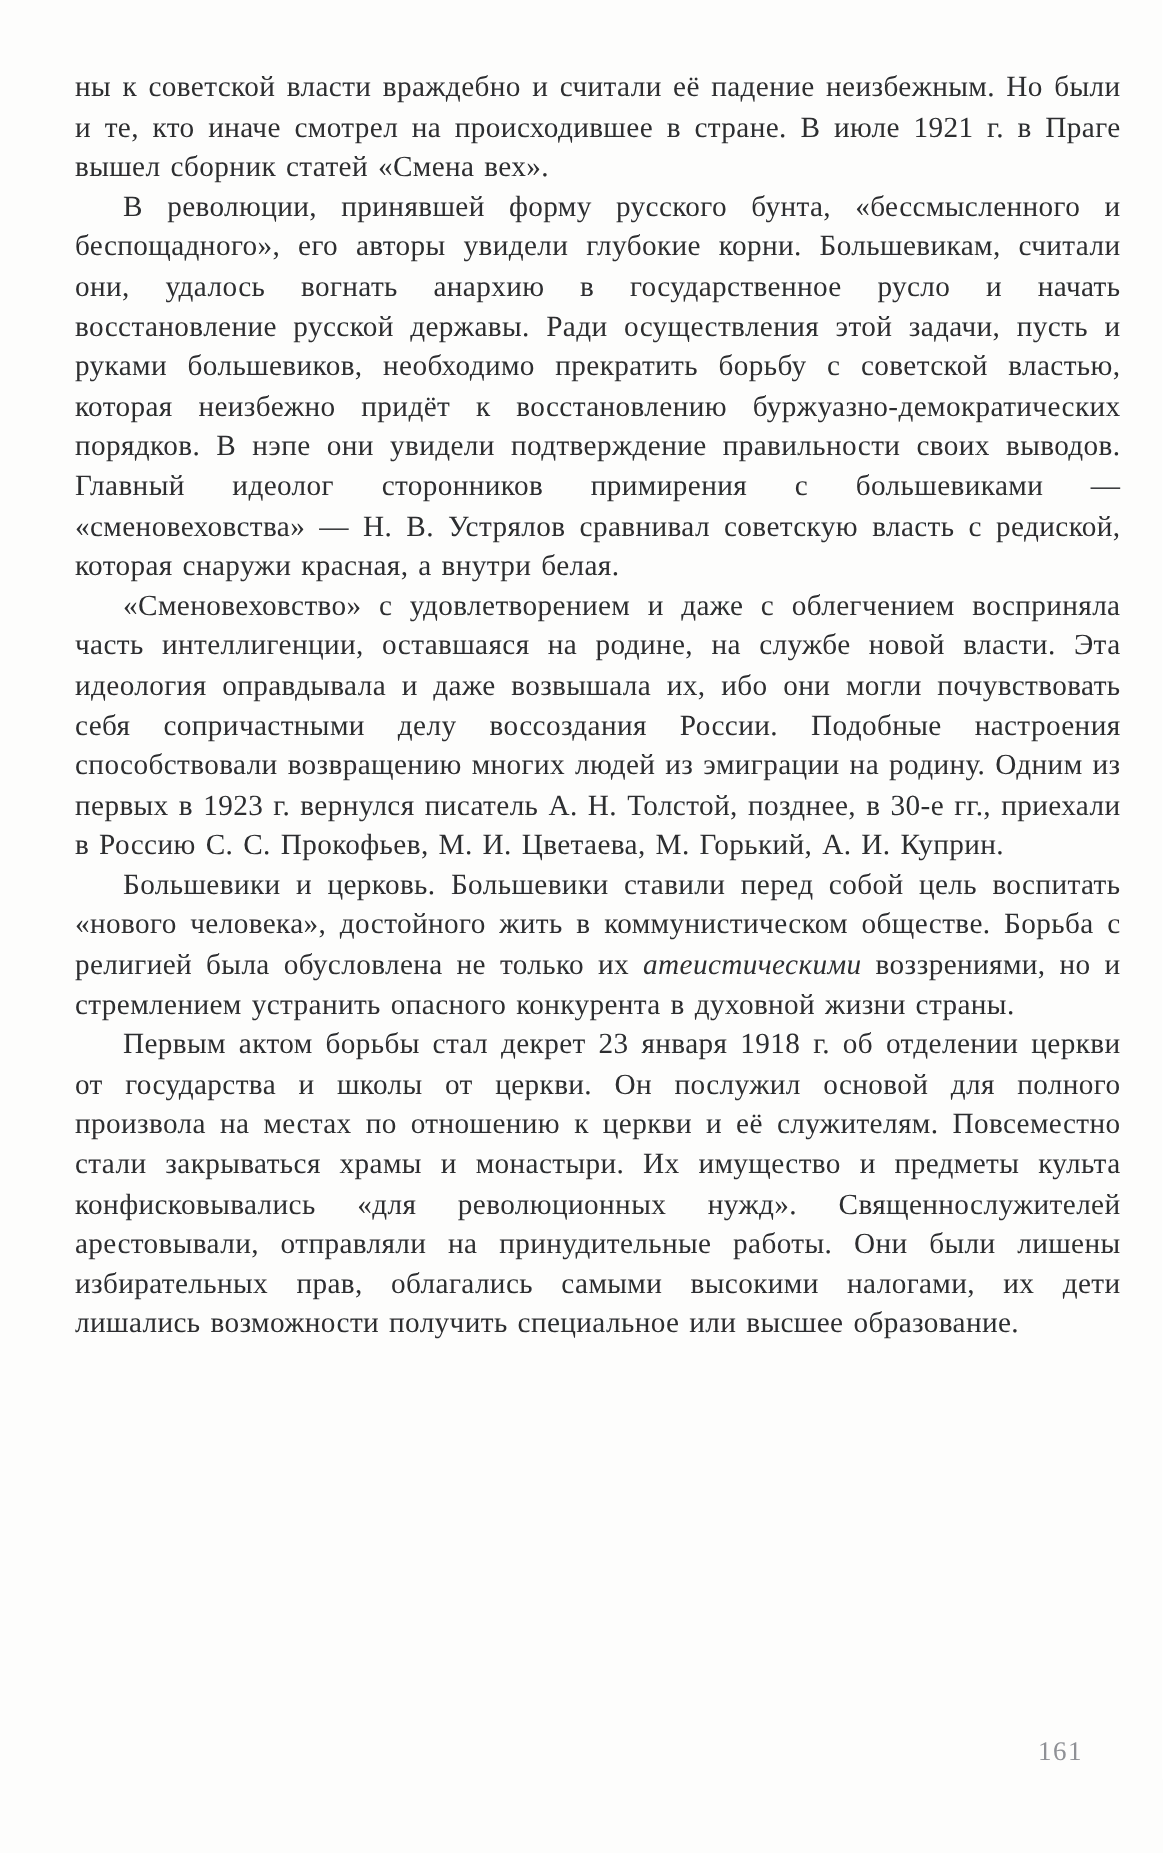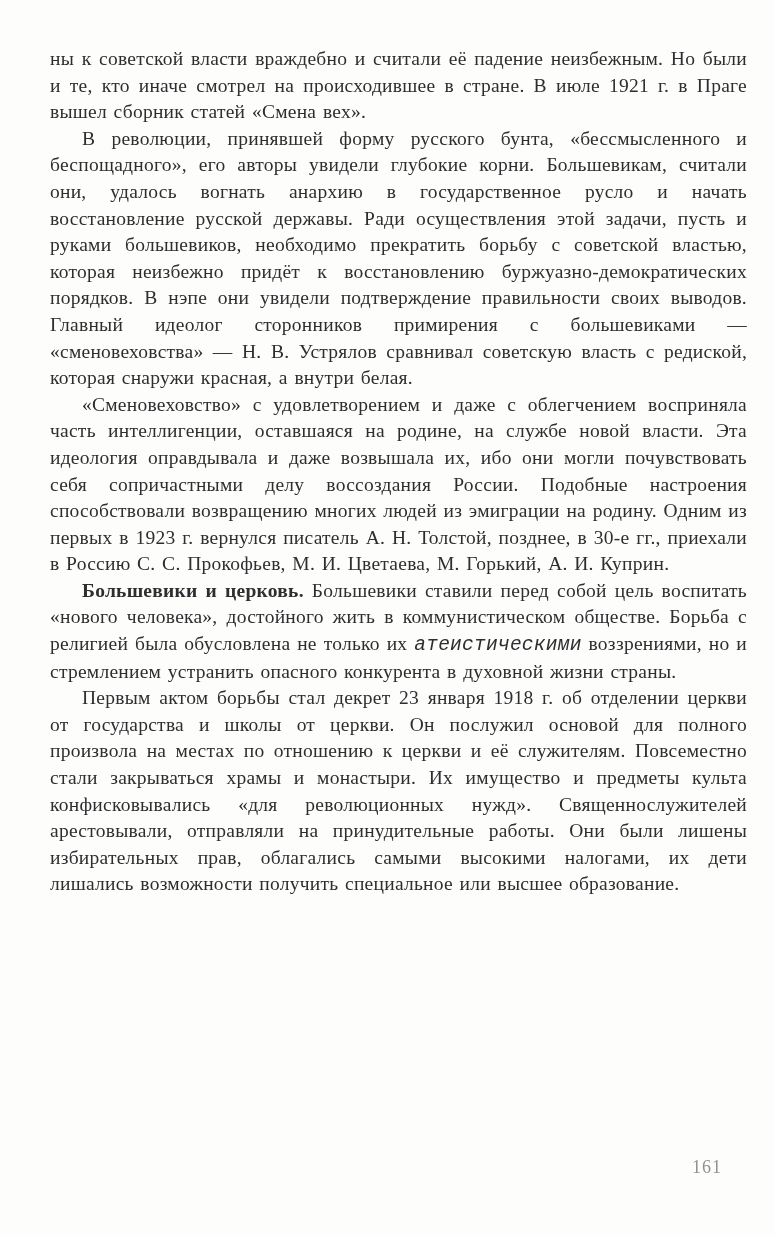"Большевики и церковь." .lead-bold { font-weight: bold -> normal }
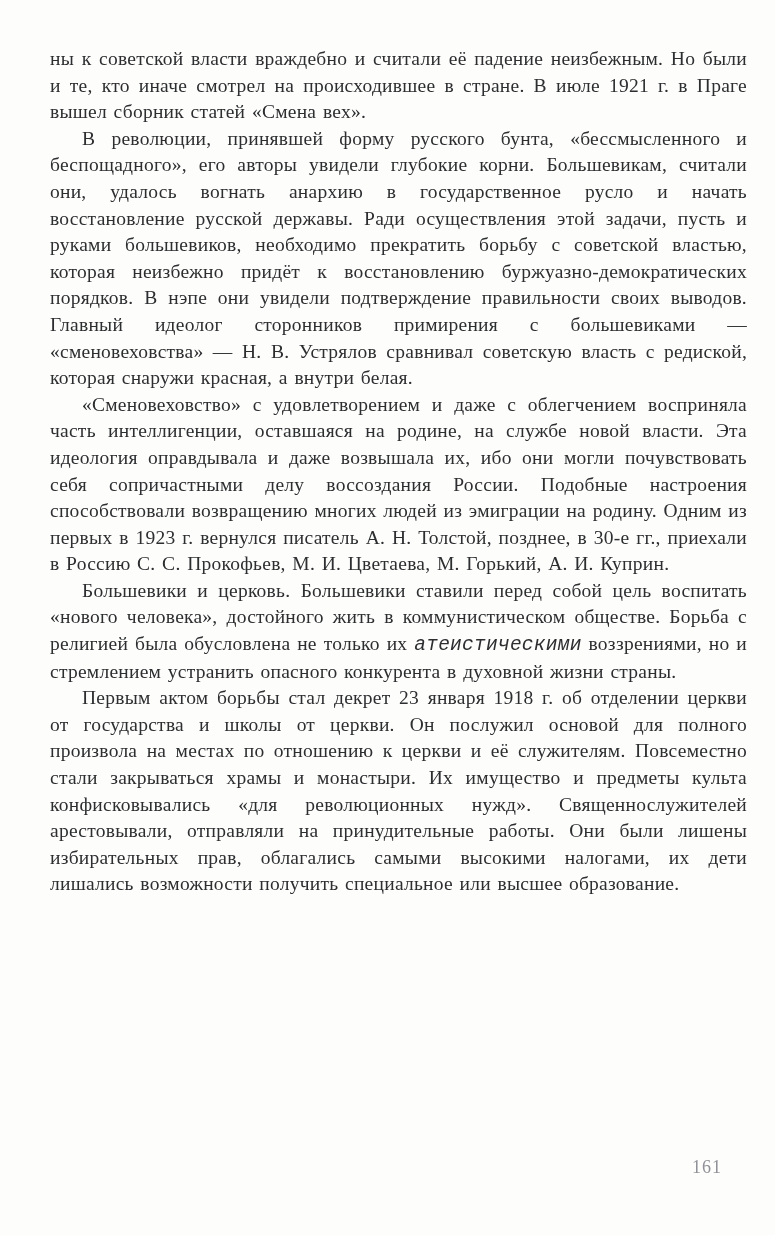"атеистическими" .em-italic { font-family: Liberation Mono, monospace -> none }
